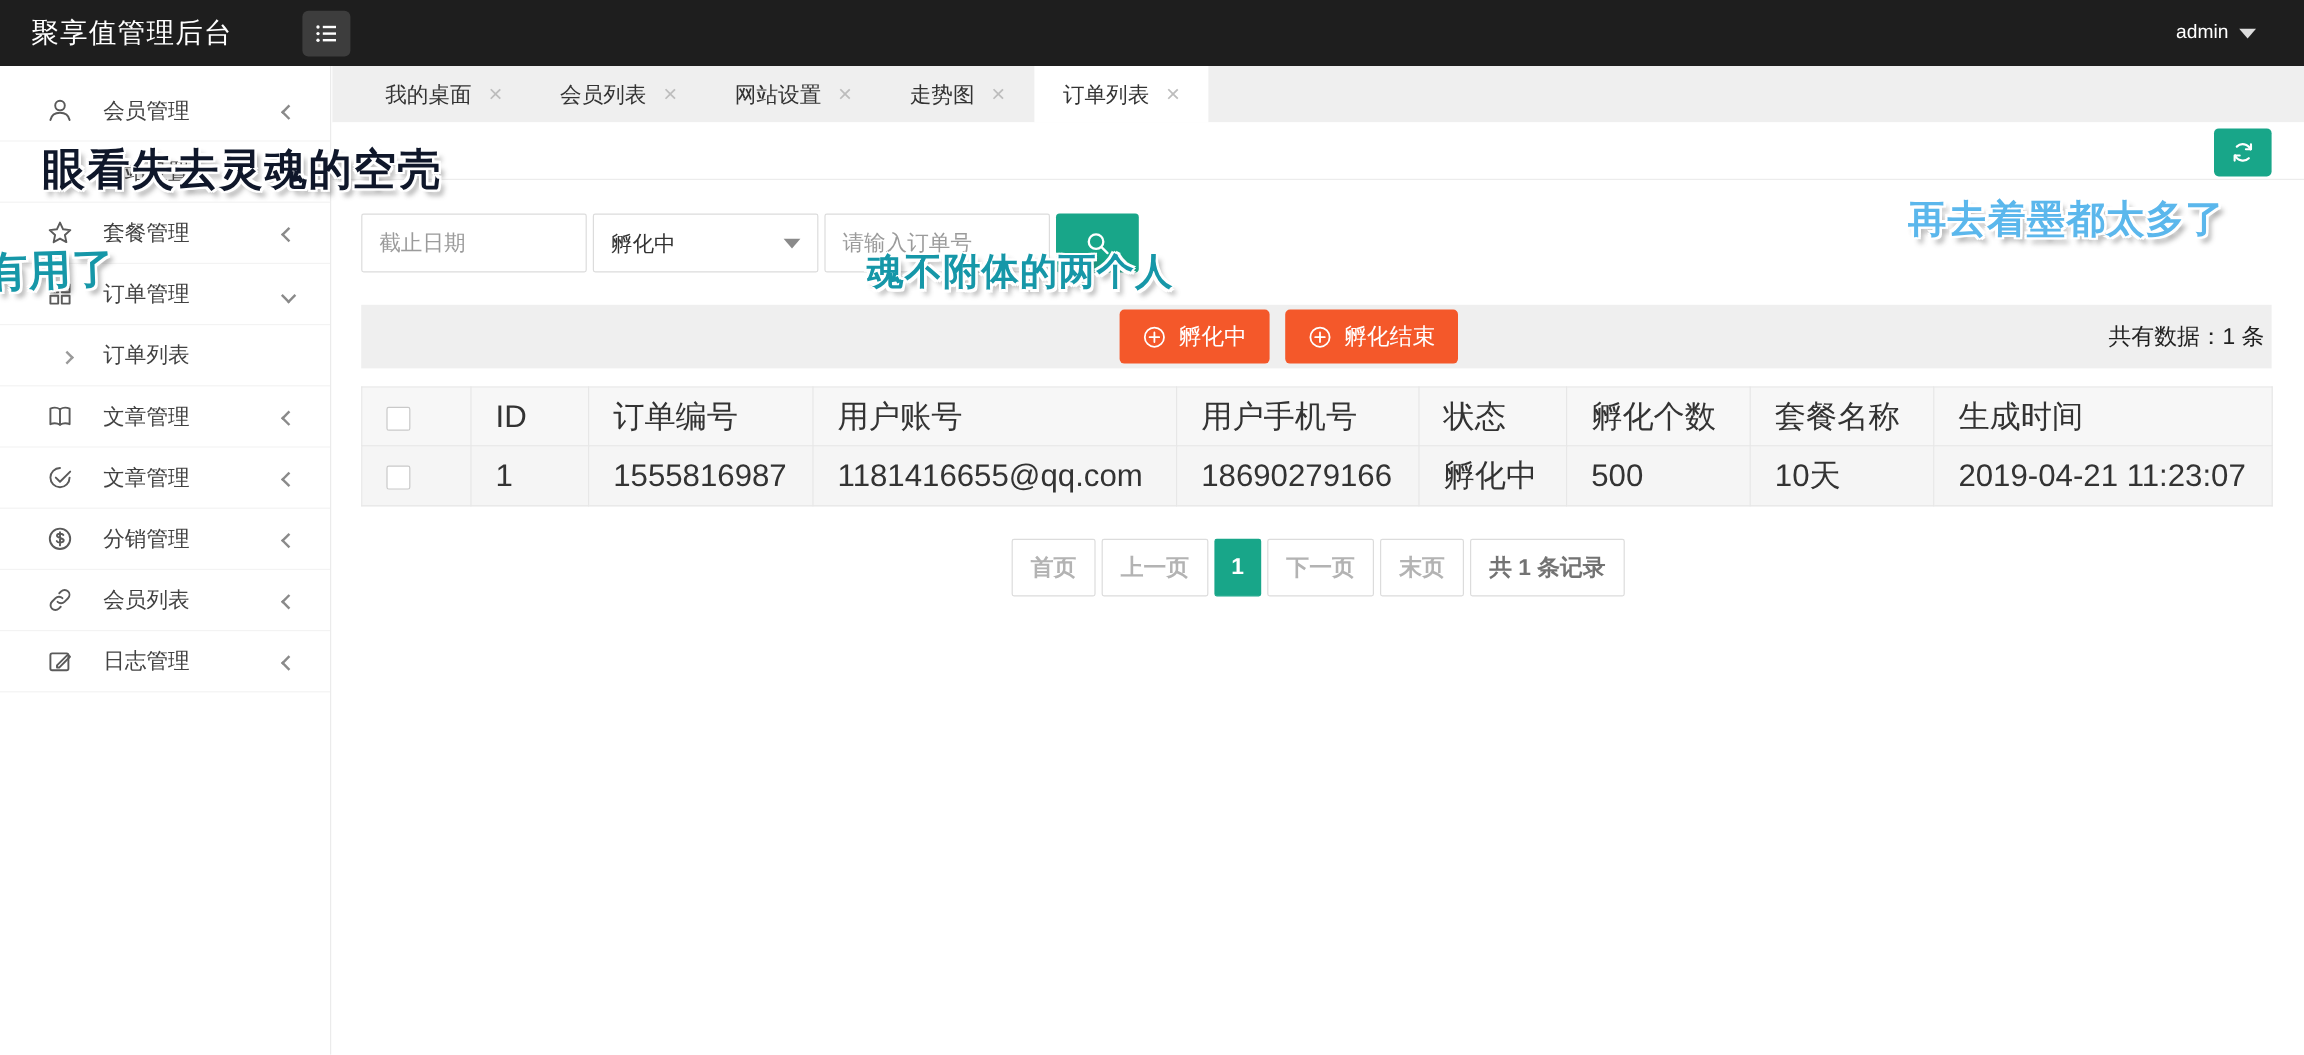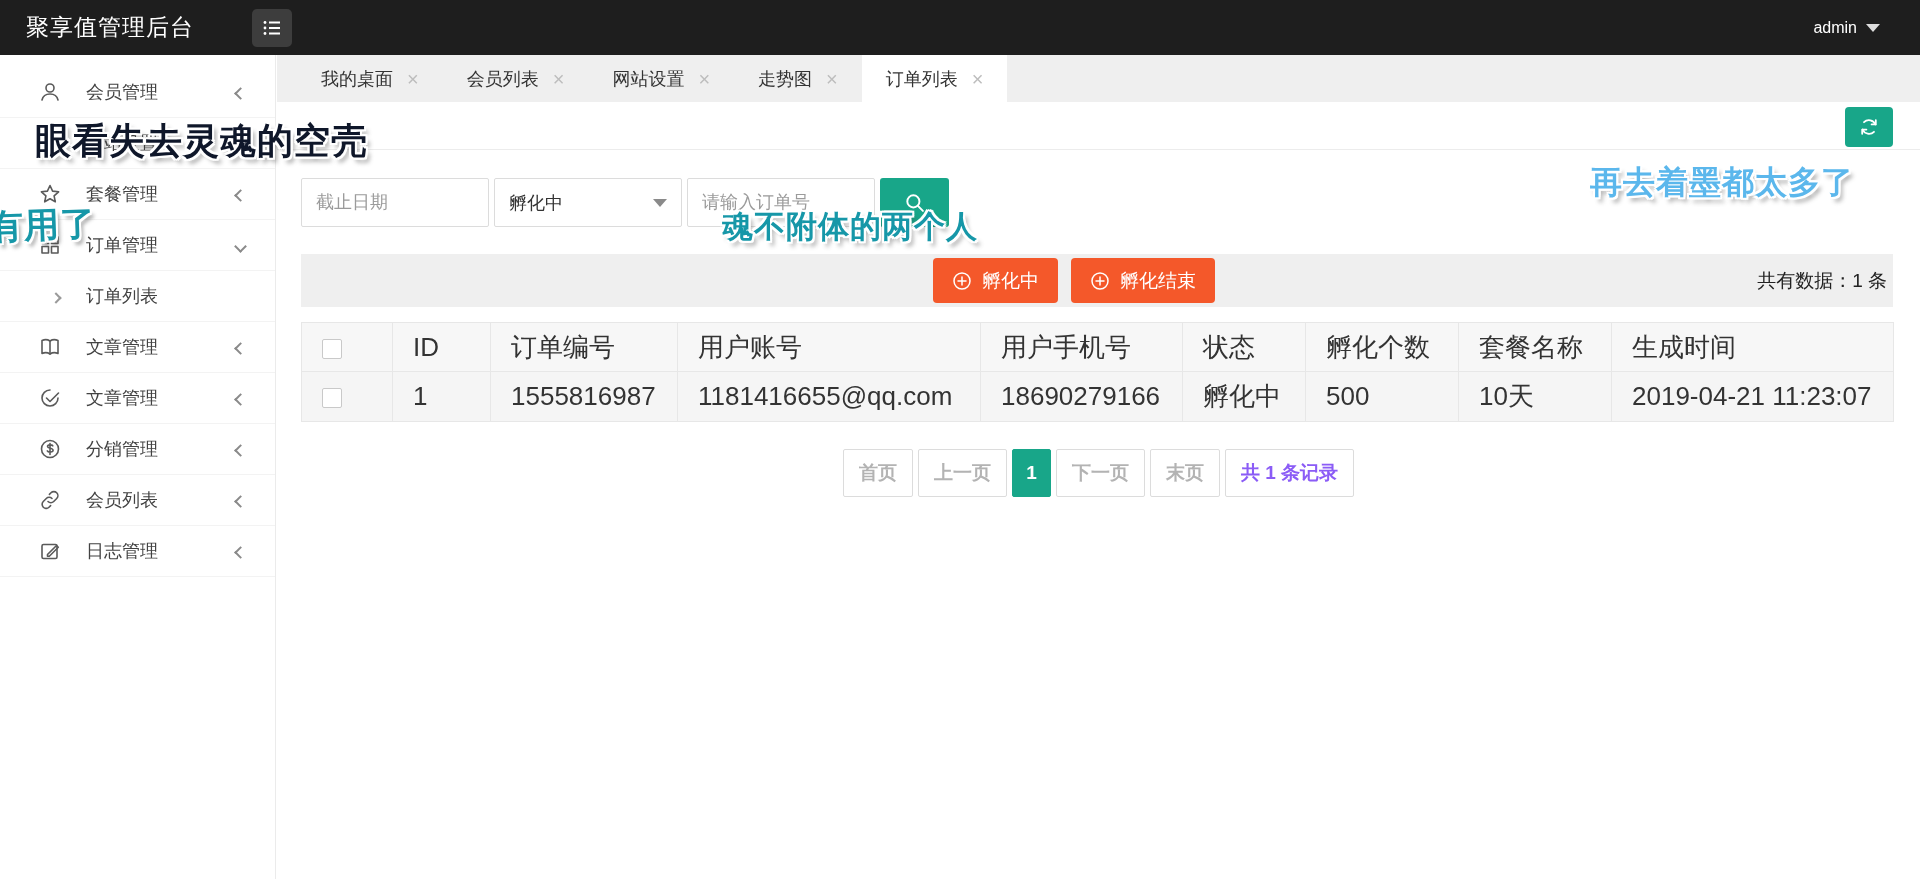"共 1 条记录" .page-btn.records { color: #8b5cf6 -> #737373 }
